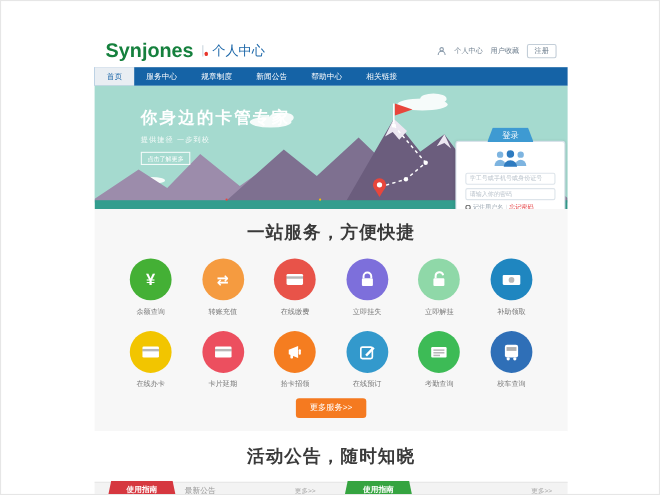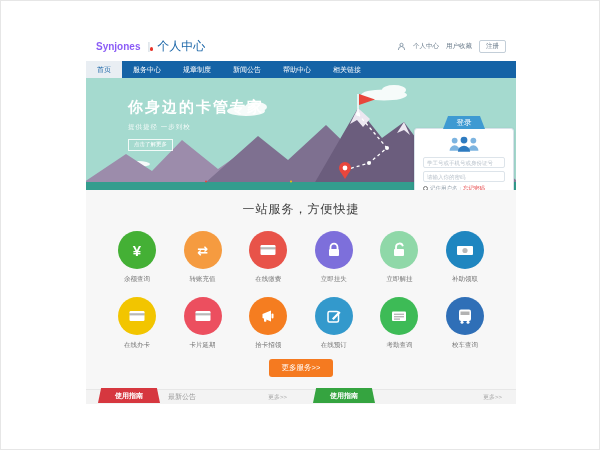"Synjones" .logo { color: #8b5cf6 -> #15803d; font-size: 10px -> 18px }
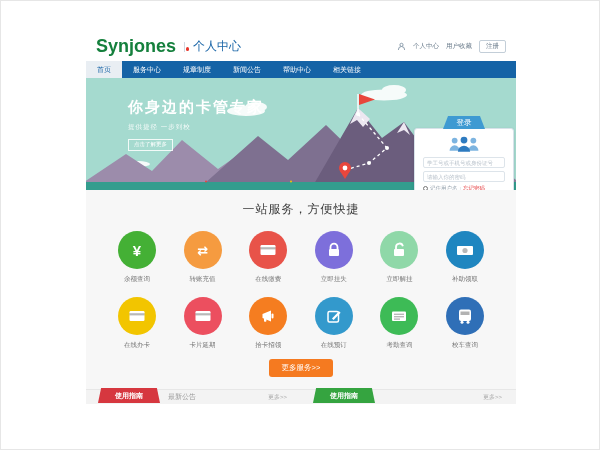"一站服务，方便快捷" .sec-title { font-size: 12px -> 16px; font-weight: normal -> bold }
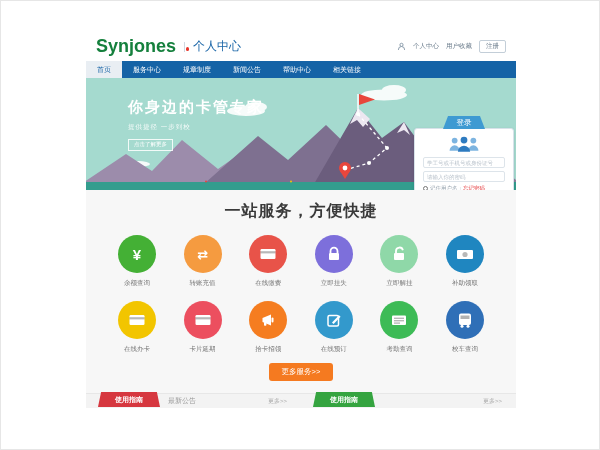"活动公告，随时知晓" div.announce { html: none -> <div> <div>活动公告，随时知晓</div> </div> }
